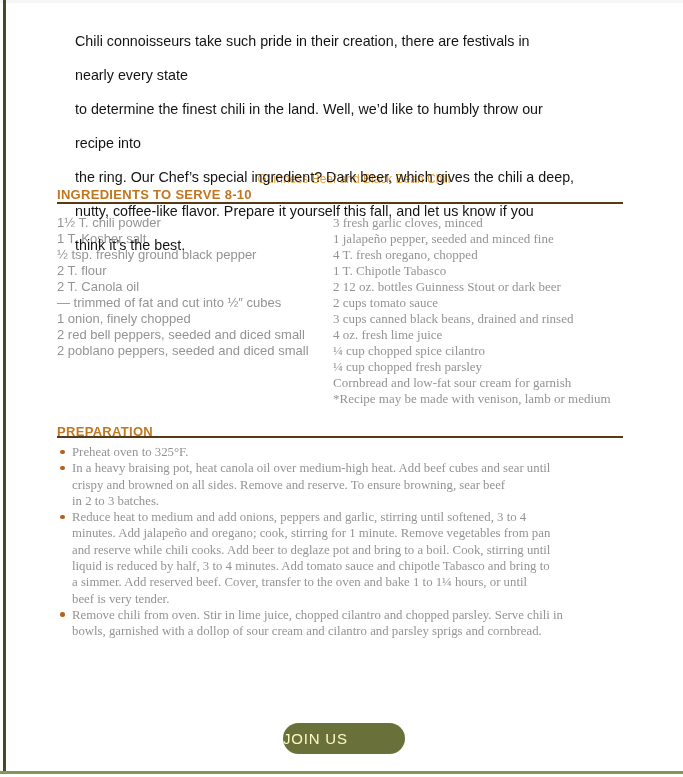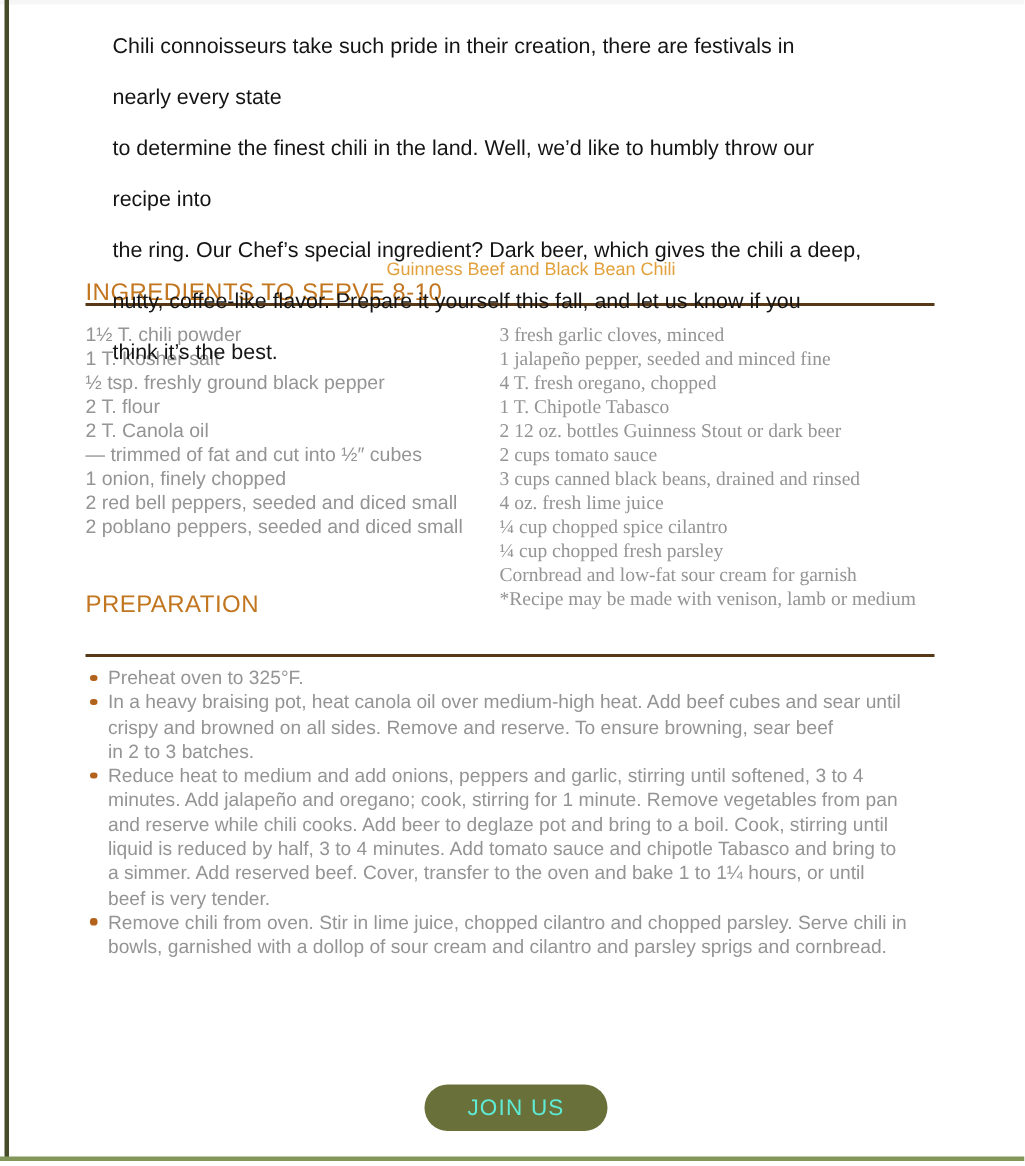"Chili connoisseurs take such pride" .intro { top: 22px -> 32px }
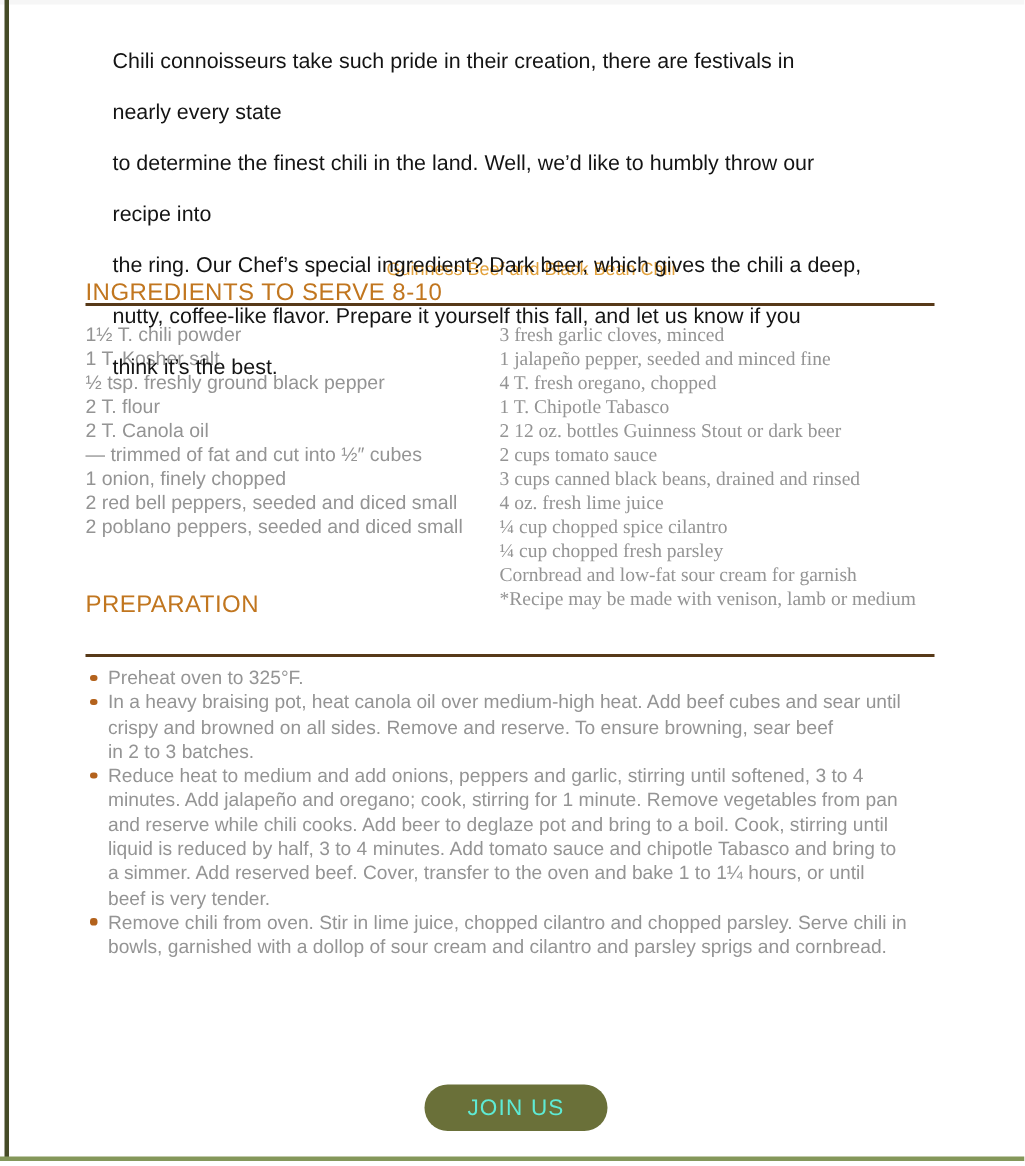"INGREDIENTS TO SERVE 8-10" .section-heading { font-size: 16px -> 13px; font-weight: normal -> bold }
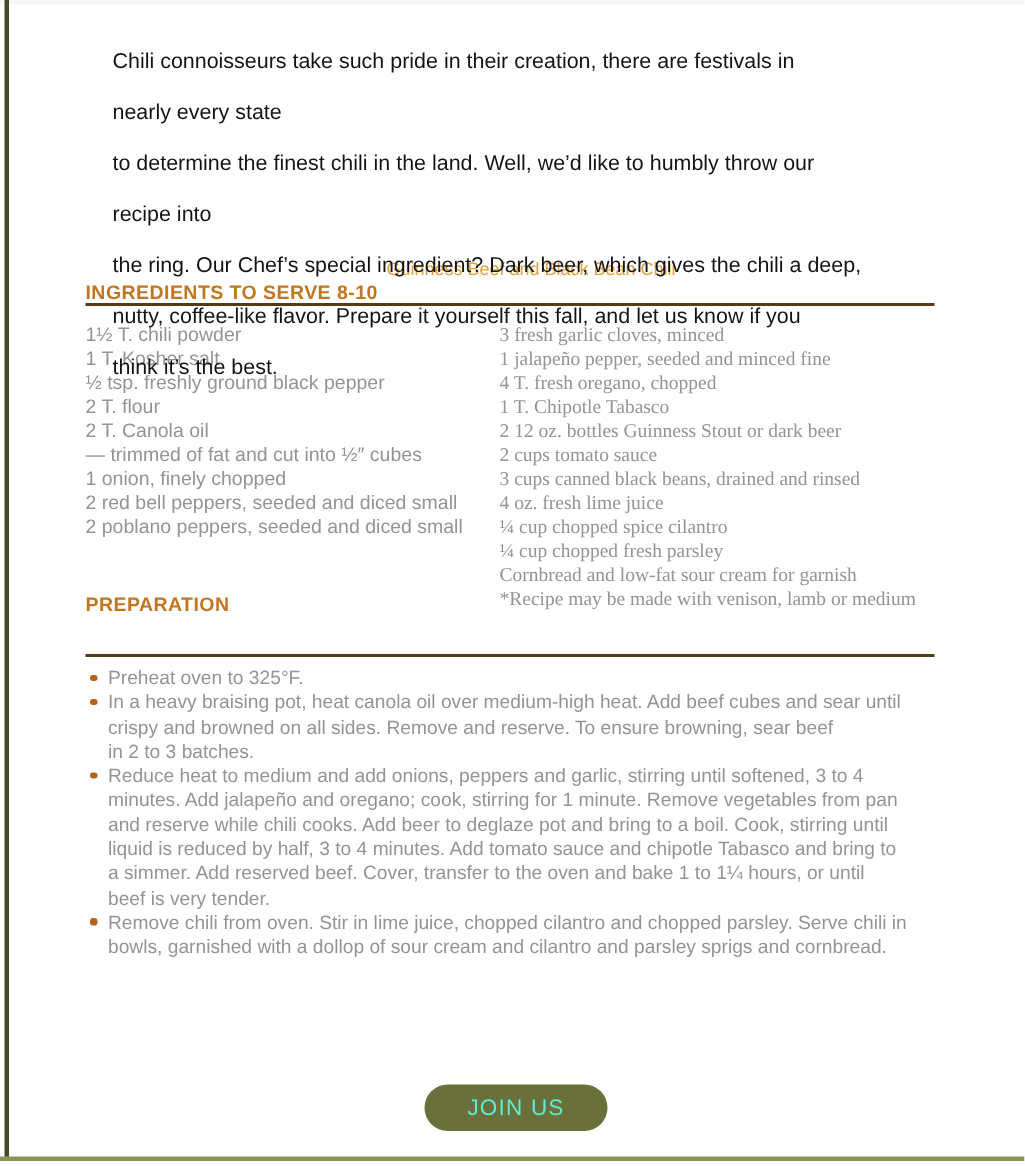"PREPARATION" .prep-heading { top: 395px -> 424px }
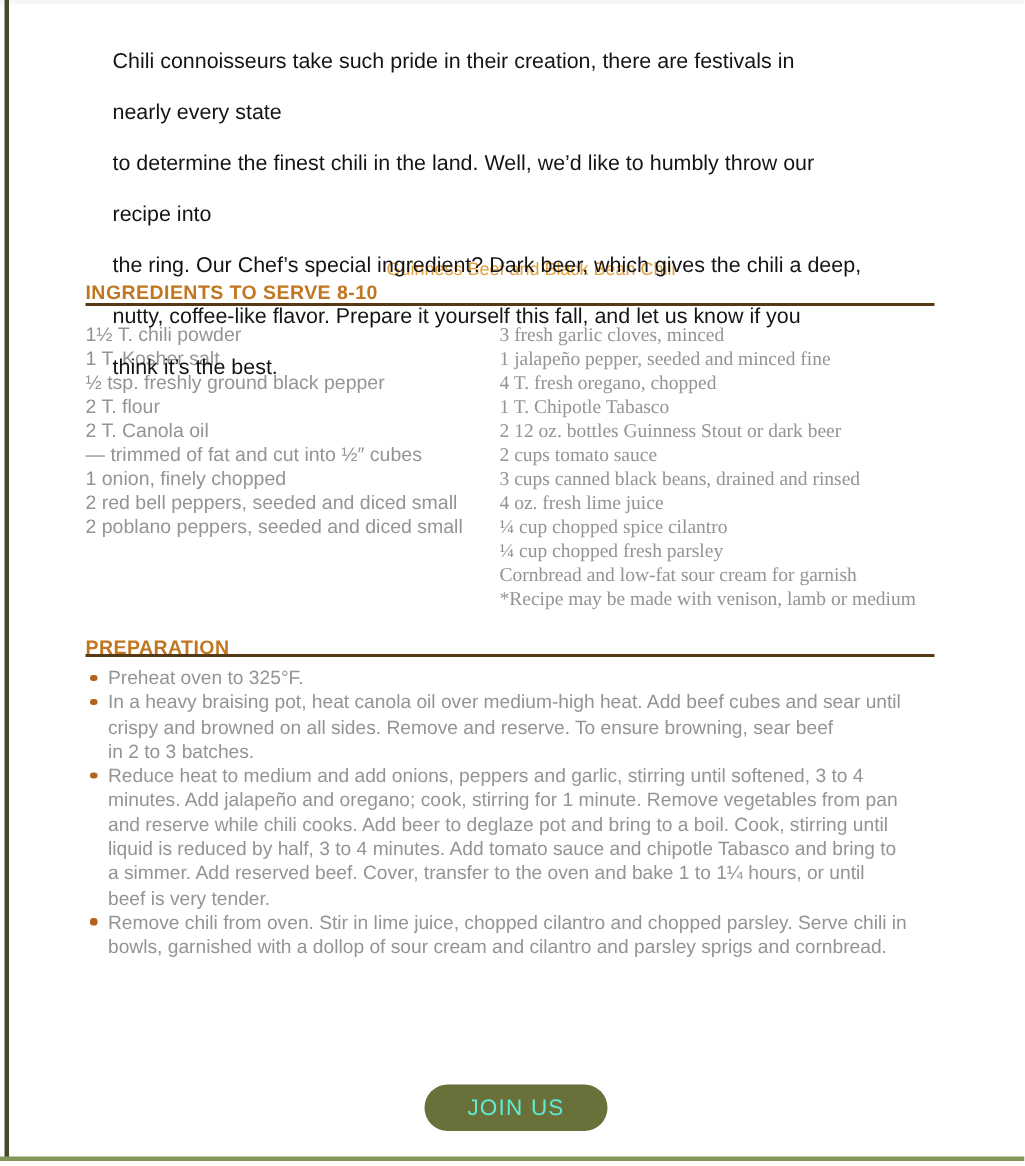"Preheat oven to 325°F." .steps { font-family: none -> Liberation Serif, serif }
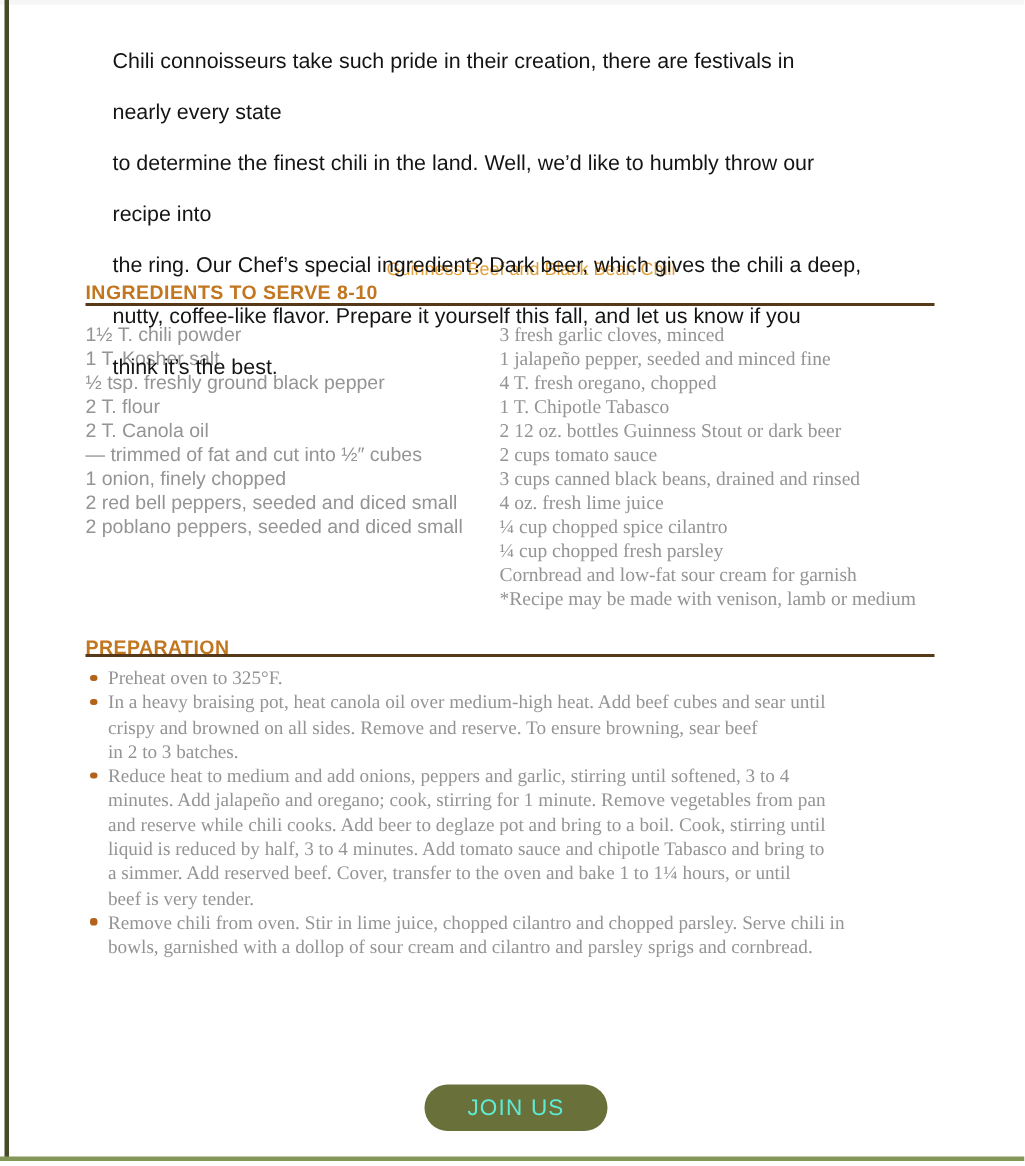"JOIN US" .join-btn { color: #5eead4 -> #fef9c3; text-align: center -> left }
